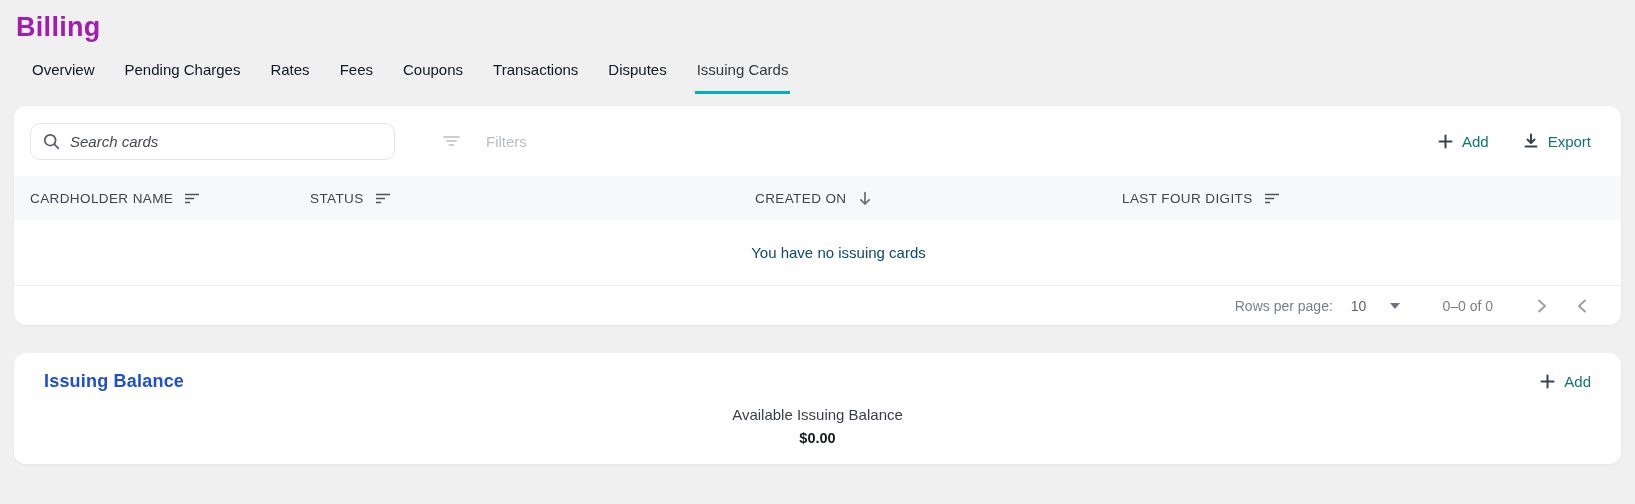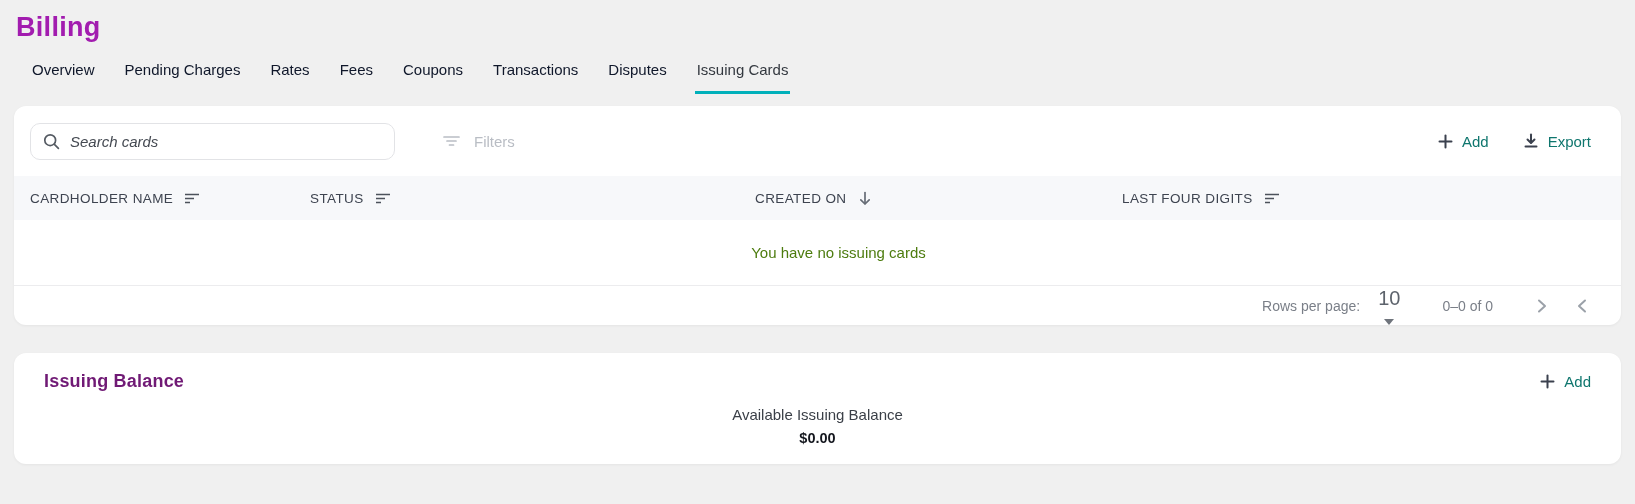"Filters" .filters-btn { gap: 14px -> 26px }
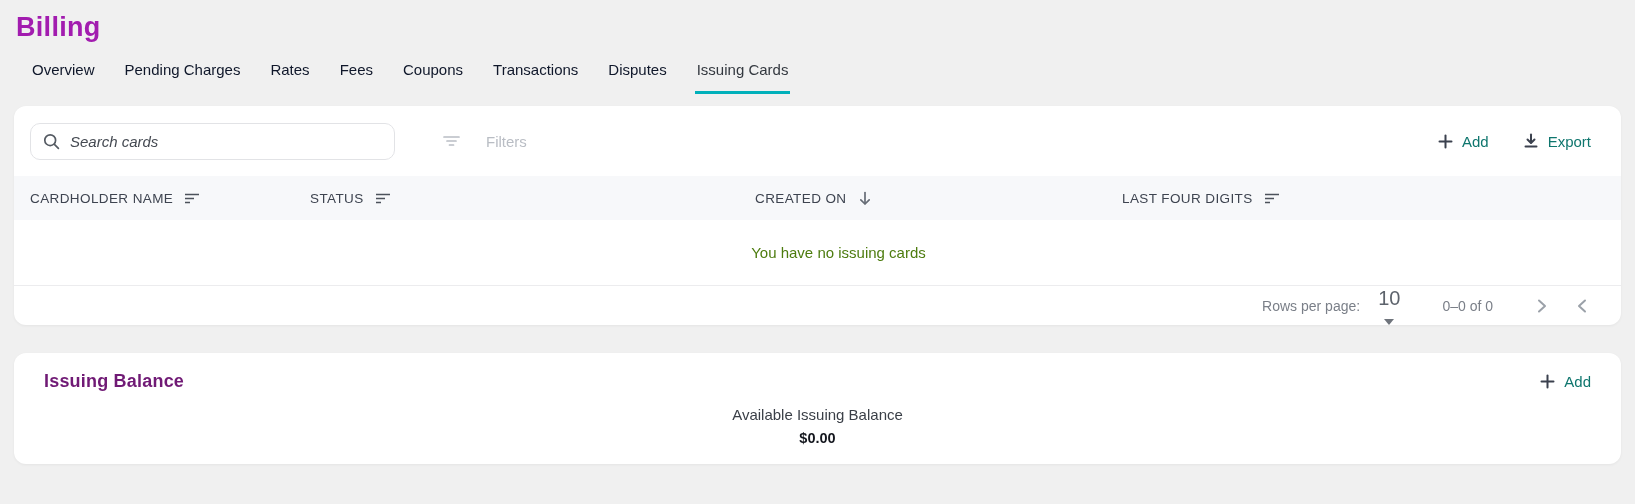"You have no issuing cards" .empty-row { color: #4d7c0f -> #0c4a6e }
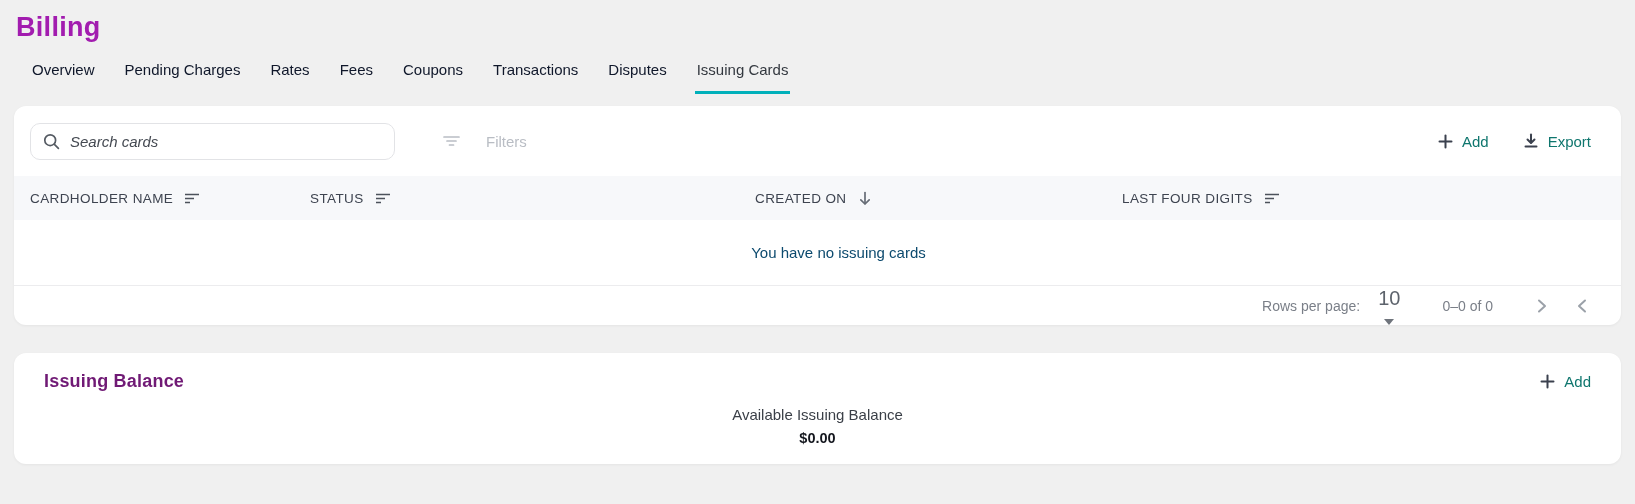"10" .rpp-select { flex-direction: column -> none; font-size: 20px -> 14px; gap: 9px -> 24px }
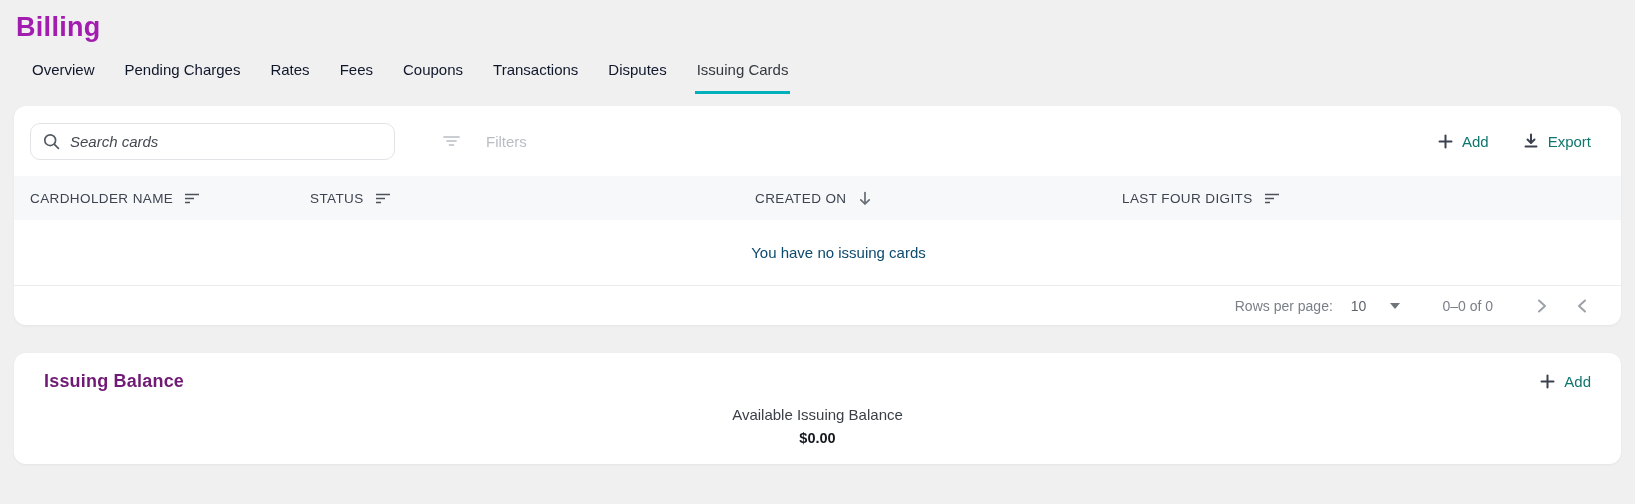"Issuing Balance" .balance-title { color: #701a75 -> #1d4ed8 }
